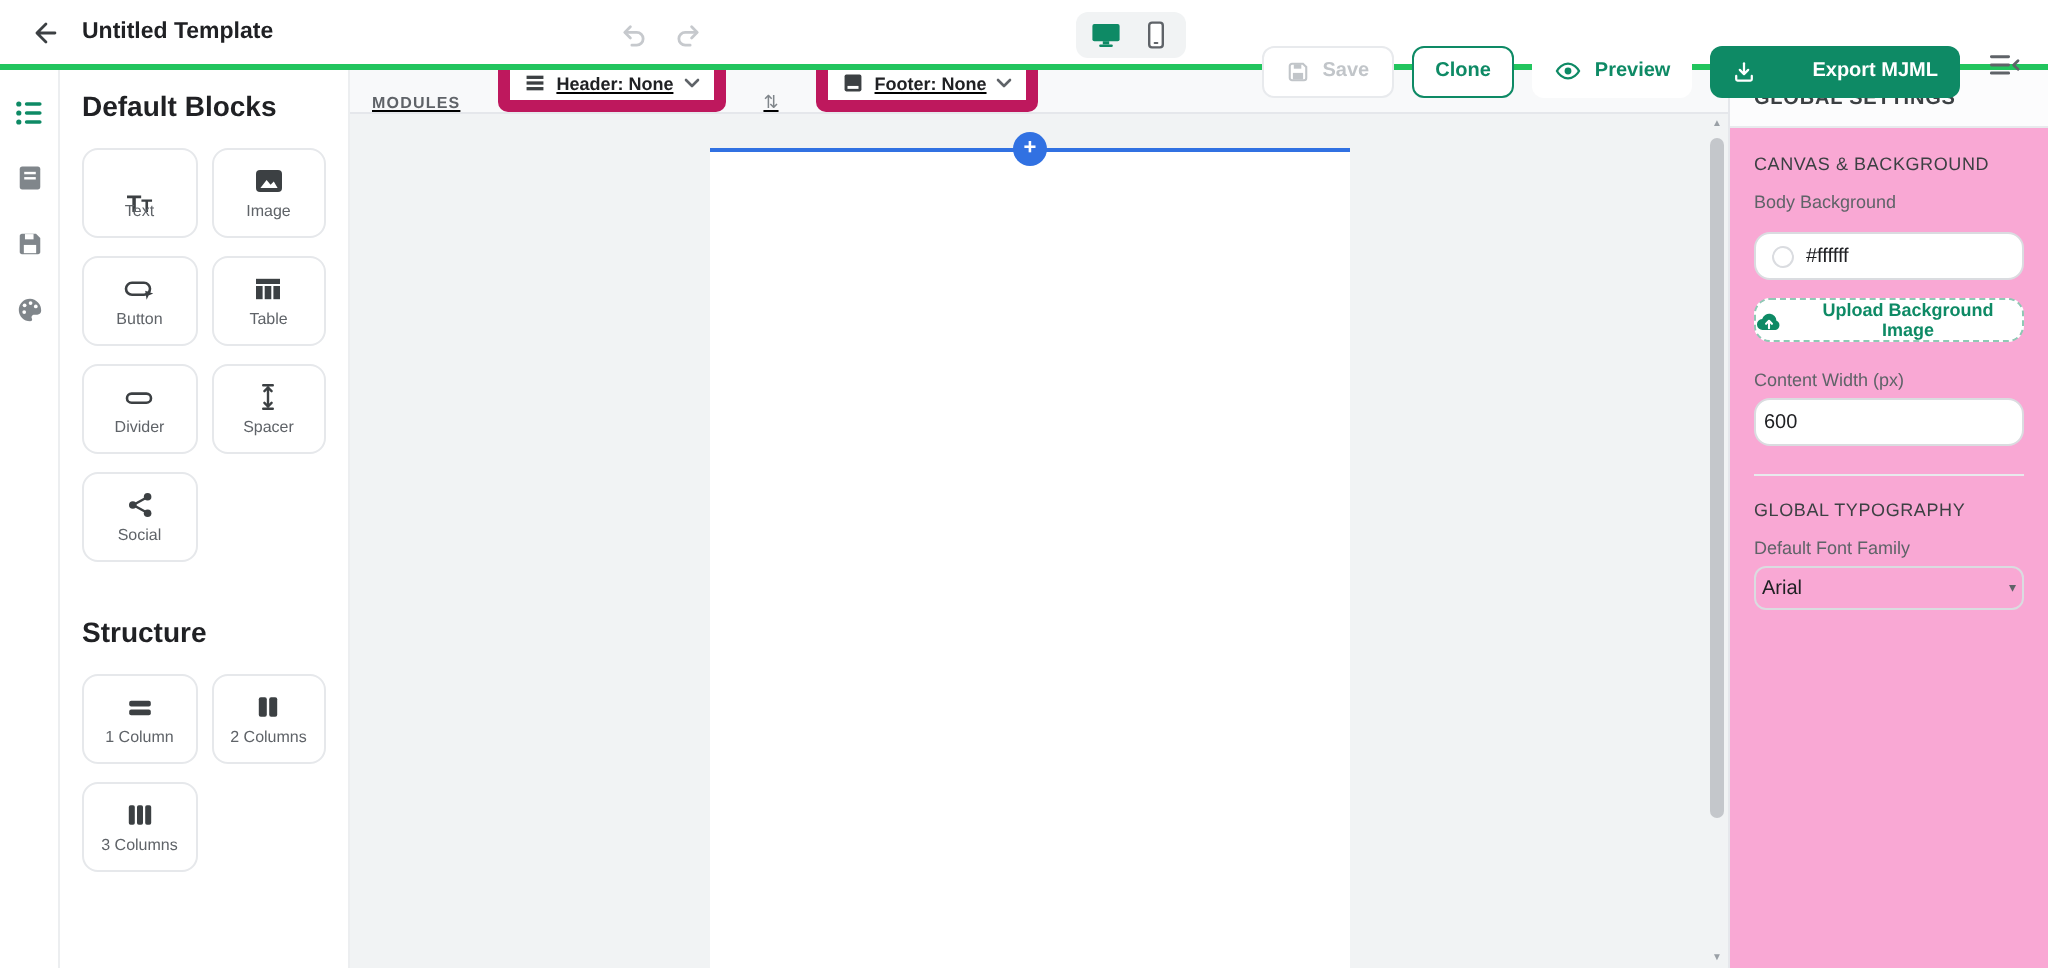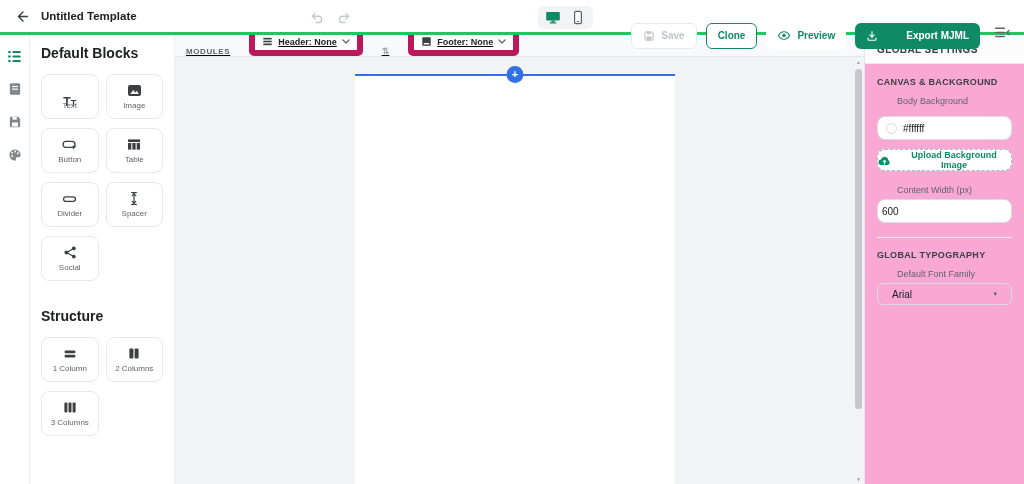"CANVAS & BACKGROUND" .section-title { font-weight: 700 -> 400 }
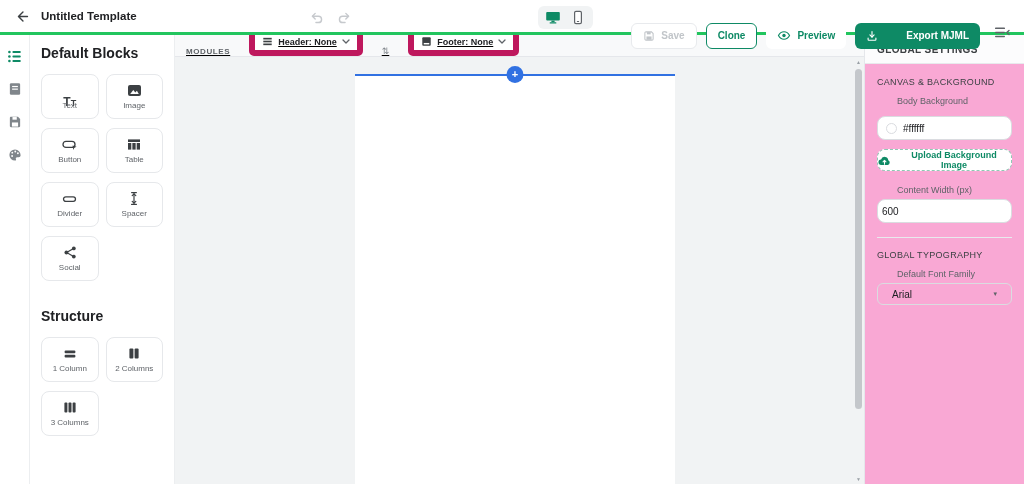"Body Background" .field-label { margin-left: 20px -> none }
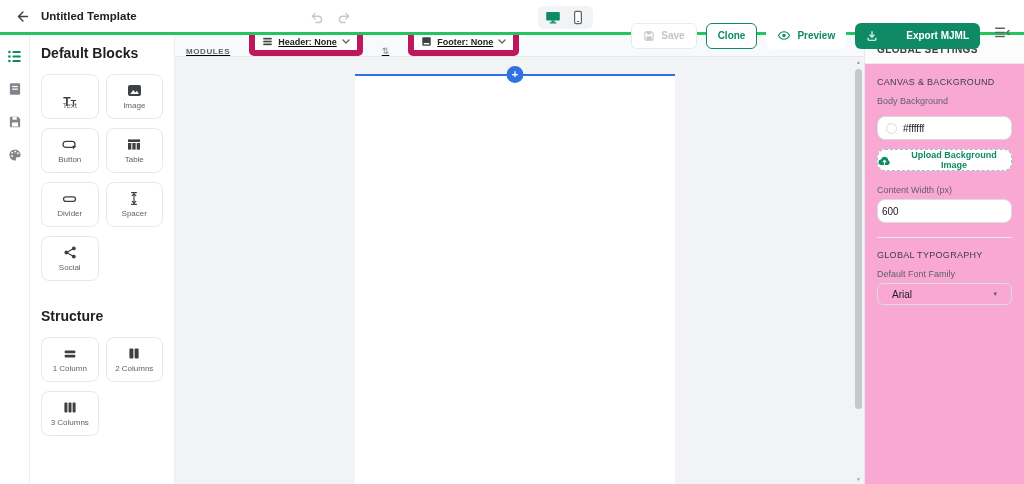"Arial" .select { padding: 0 14px -> 0 3px }
